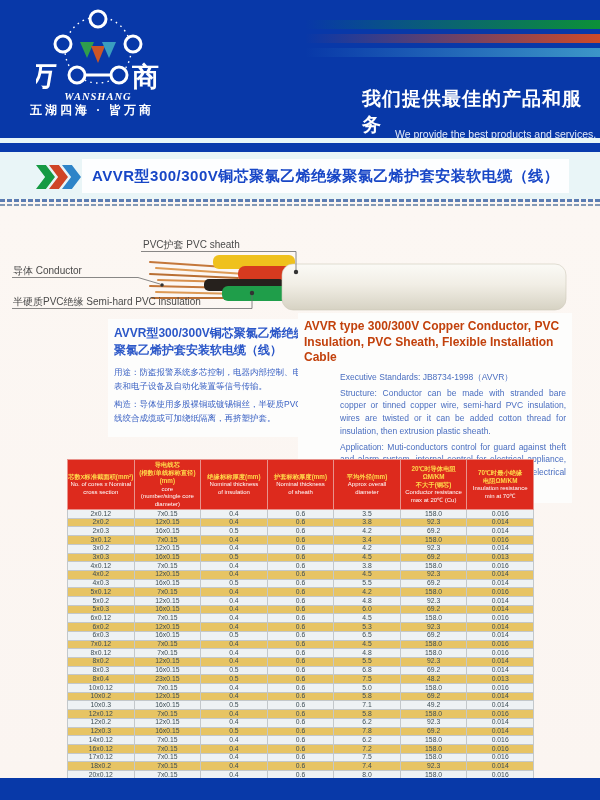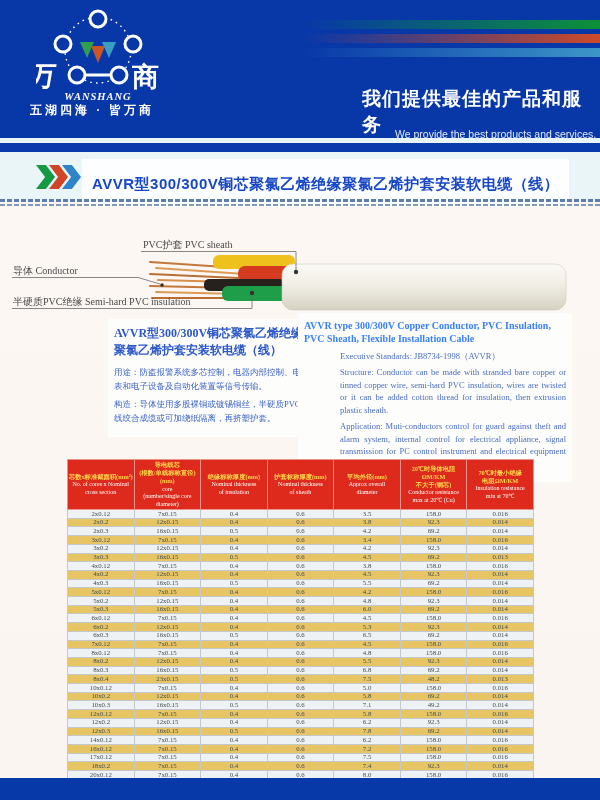"AVVR型300/300V铜芯聚氯乙烯绝缘聚氯乙烯护套安装软电缆（线）" .title-box { padding: 8px 10px -> 0 10px }
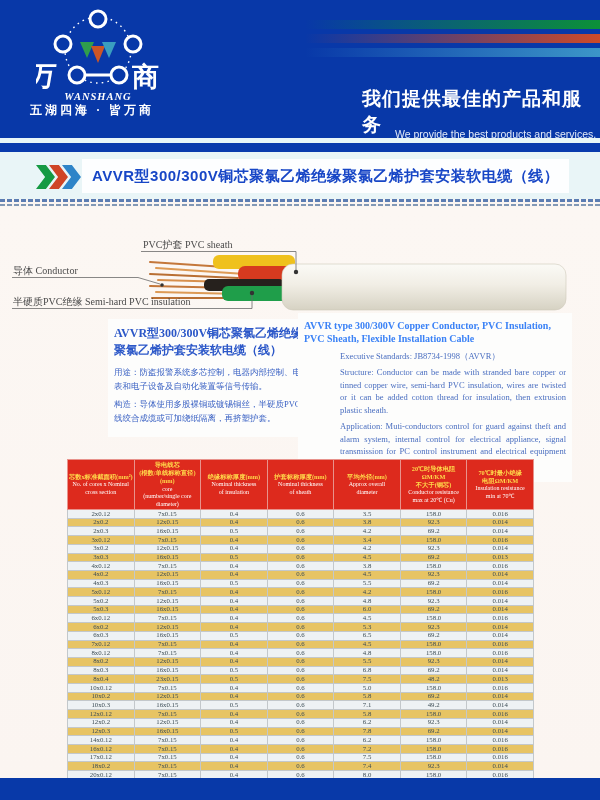"PVC护套 PVC sheath" .content { font-family: Liberation Serif, serif -> none }
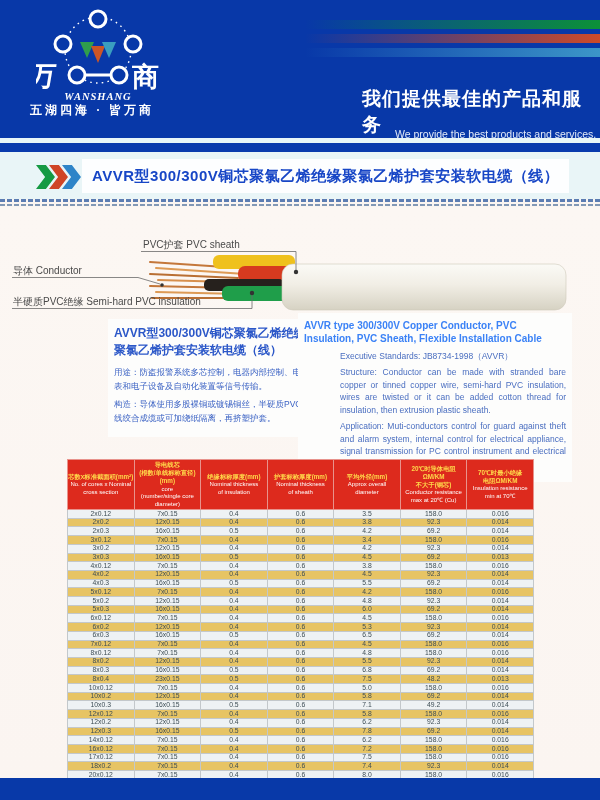"AVVR type 300/300V Copper Conductor," .desc-en h3 { color: #3b82f6 -> #c2410c; font-size: 10px -> 12px }
